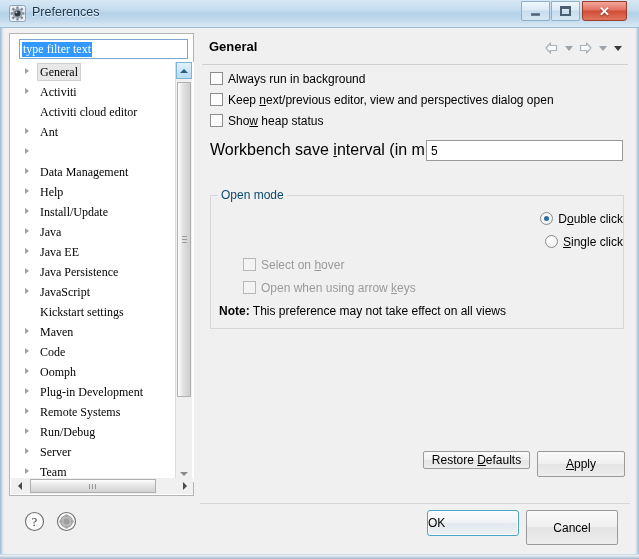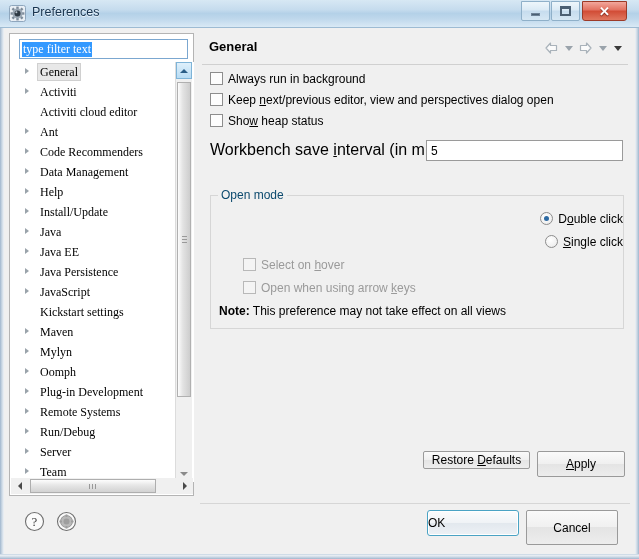"Code Recommenders" span.tree-label { html: <span>Code Recommenders</span> -> none }
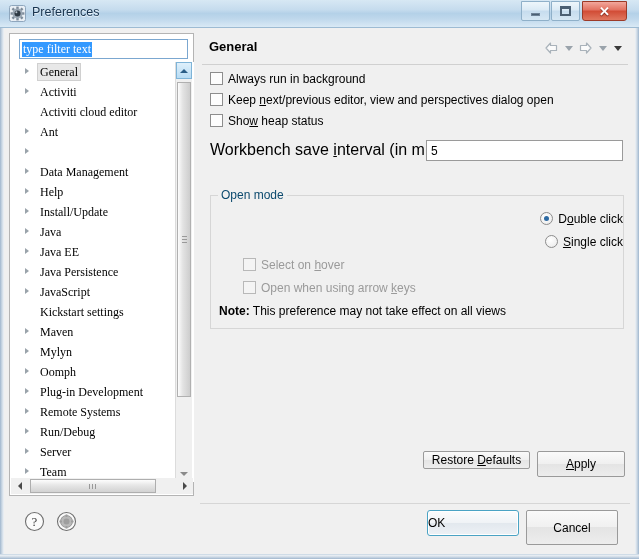"Mylyn" span.tree-label { text: Mylyn -> Code }
